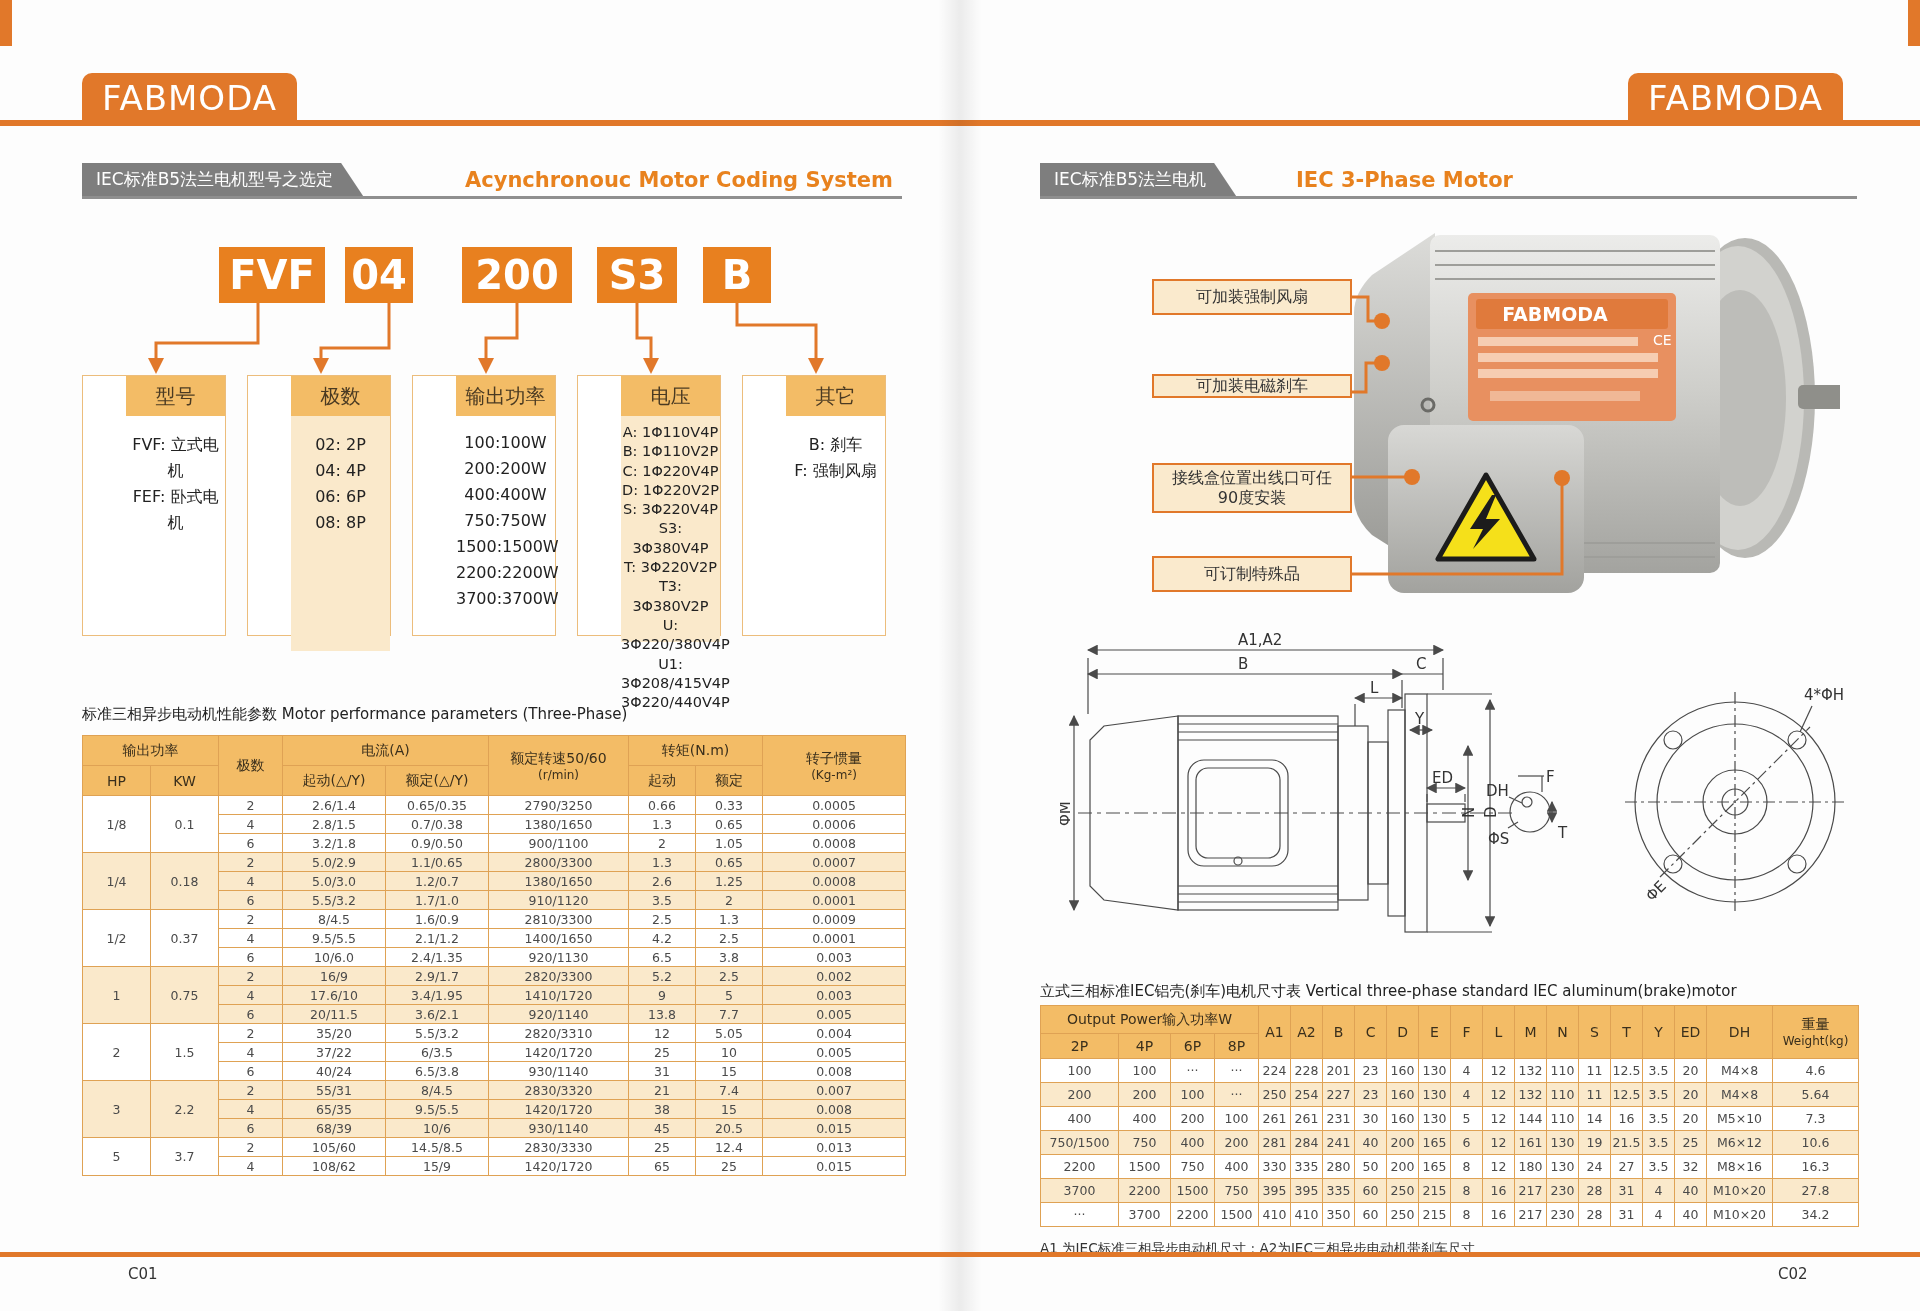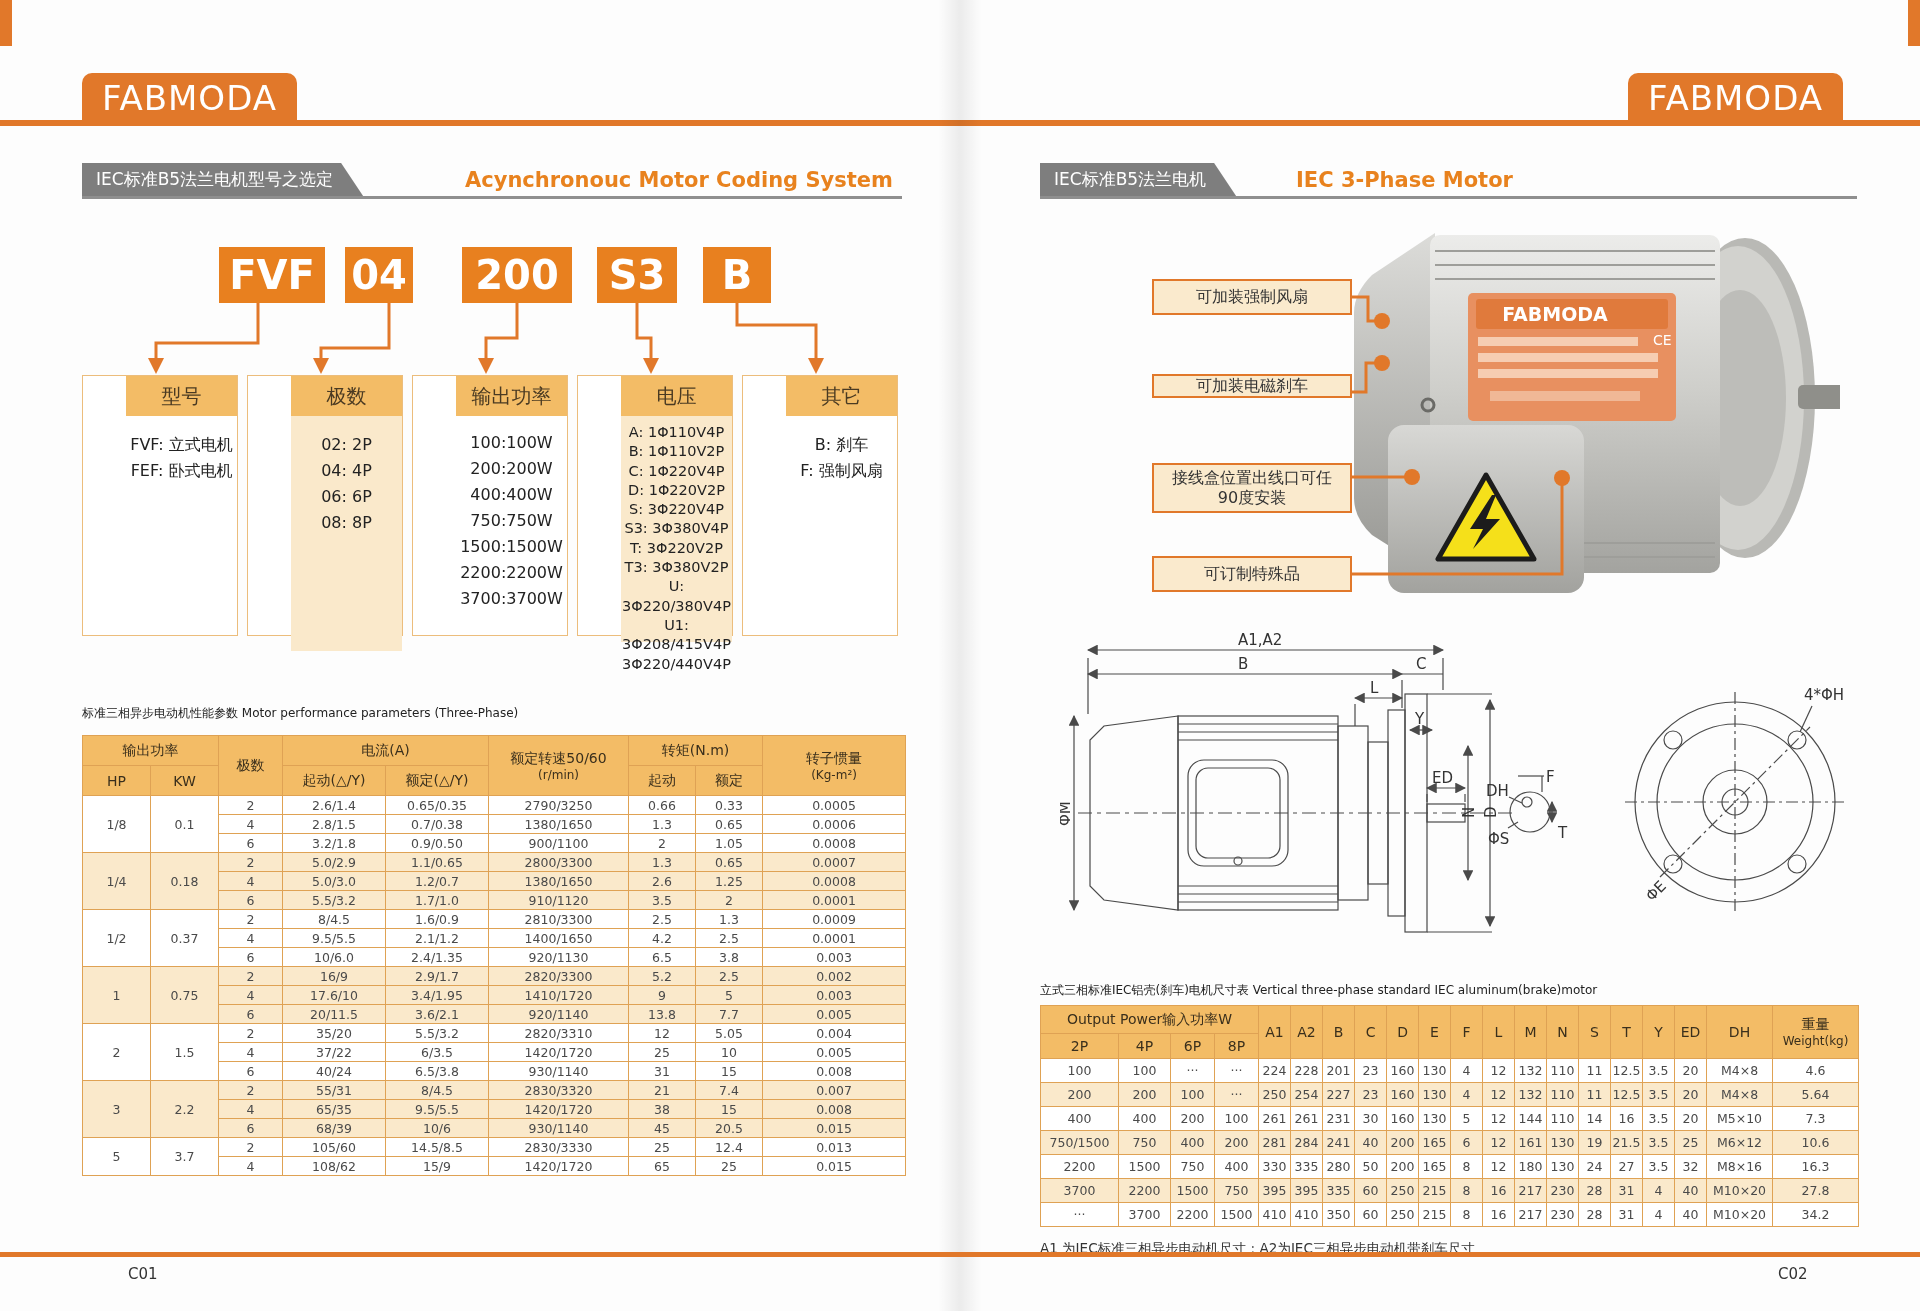"型号" .cat-box { width: 156px -> 144px }
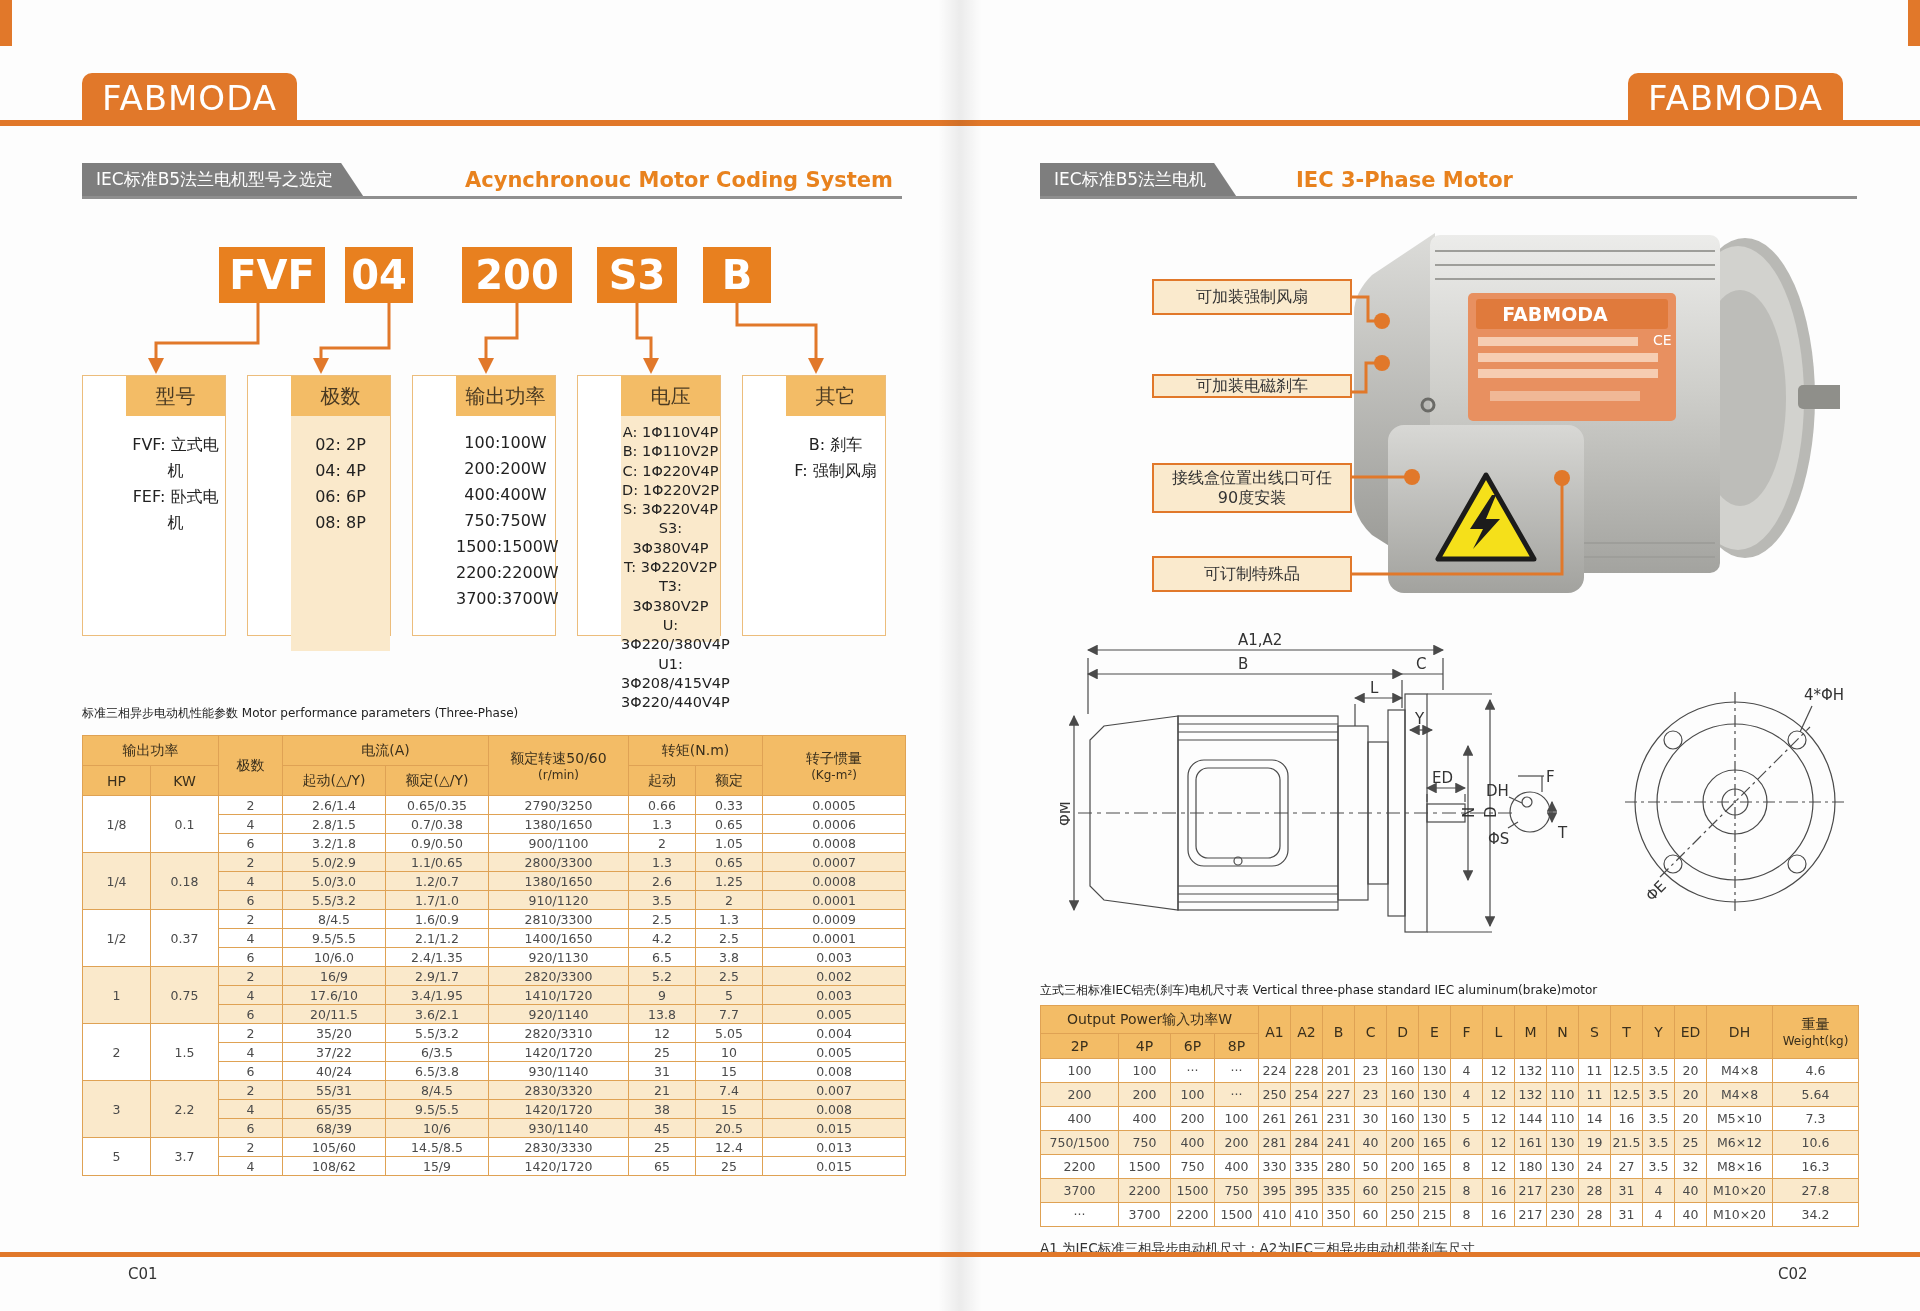"标准三相异步电动机性能参数 Motor performance" .tbl-title { font-size: 12px -> 15px }
